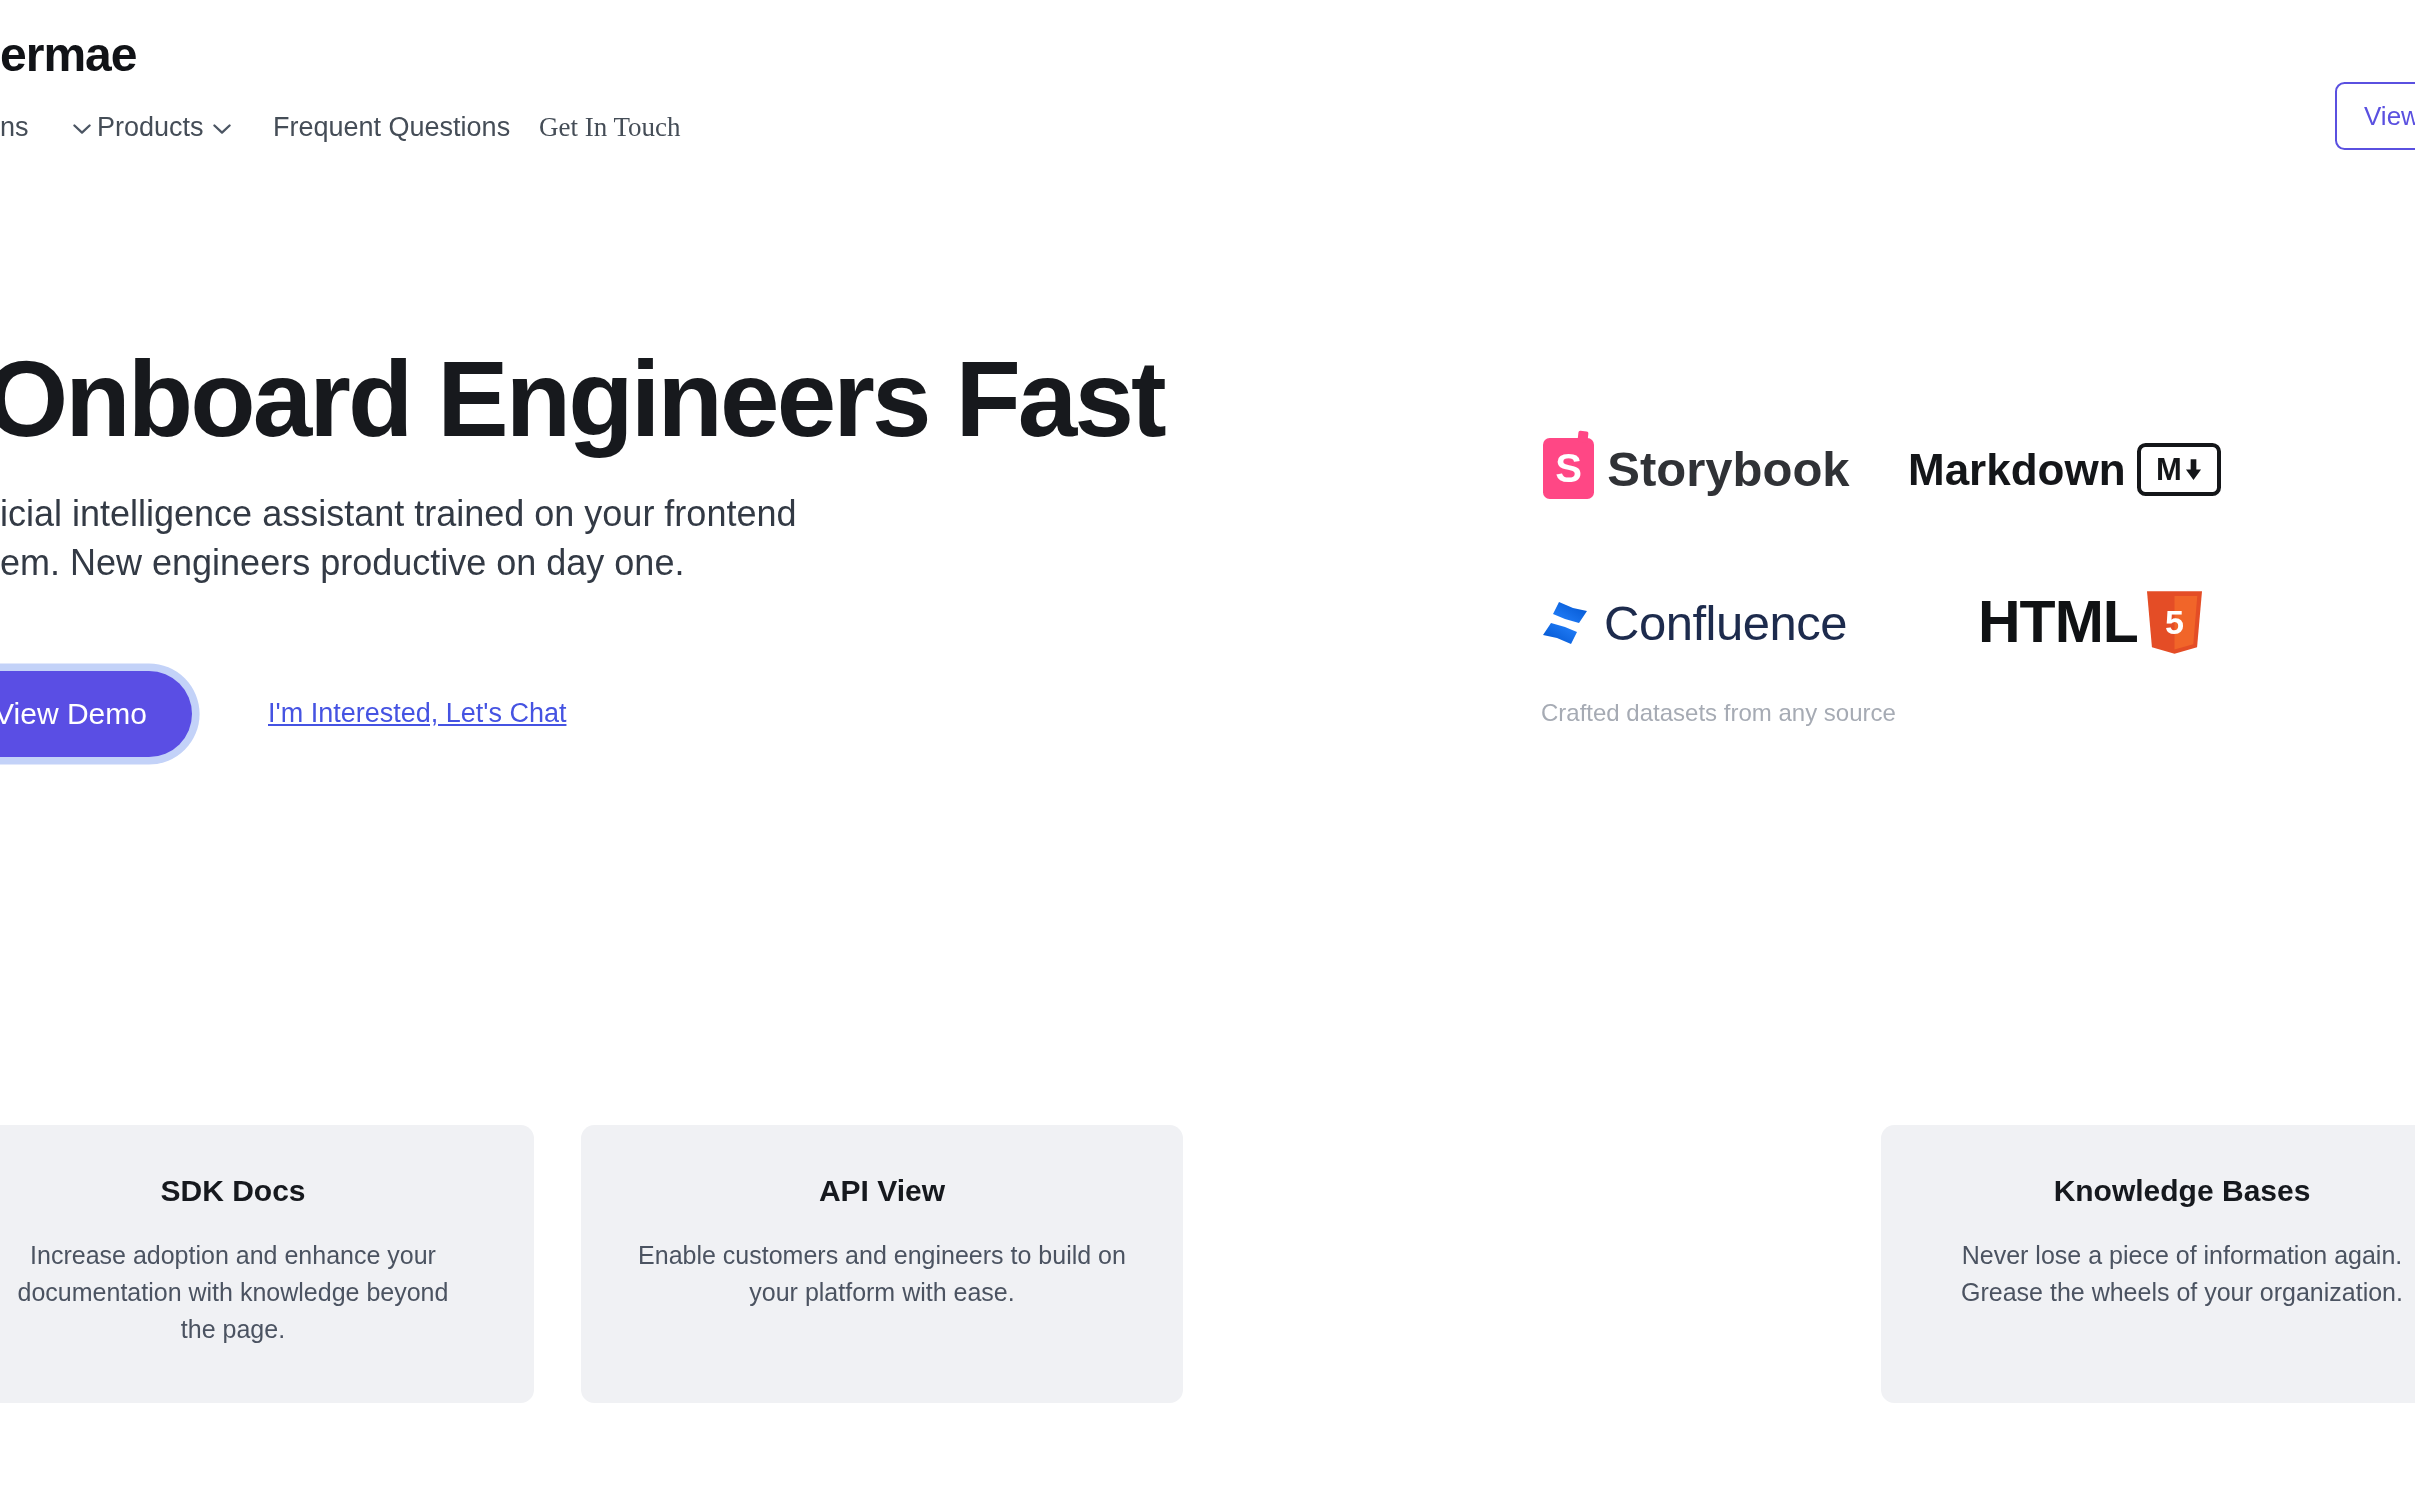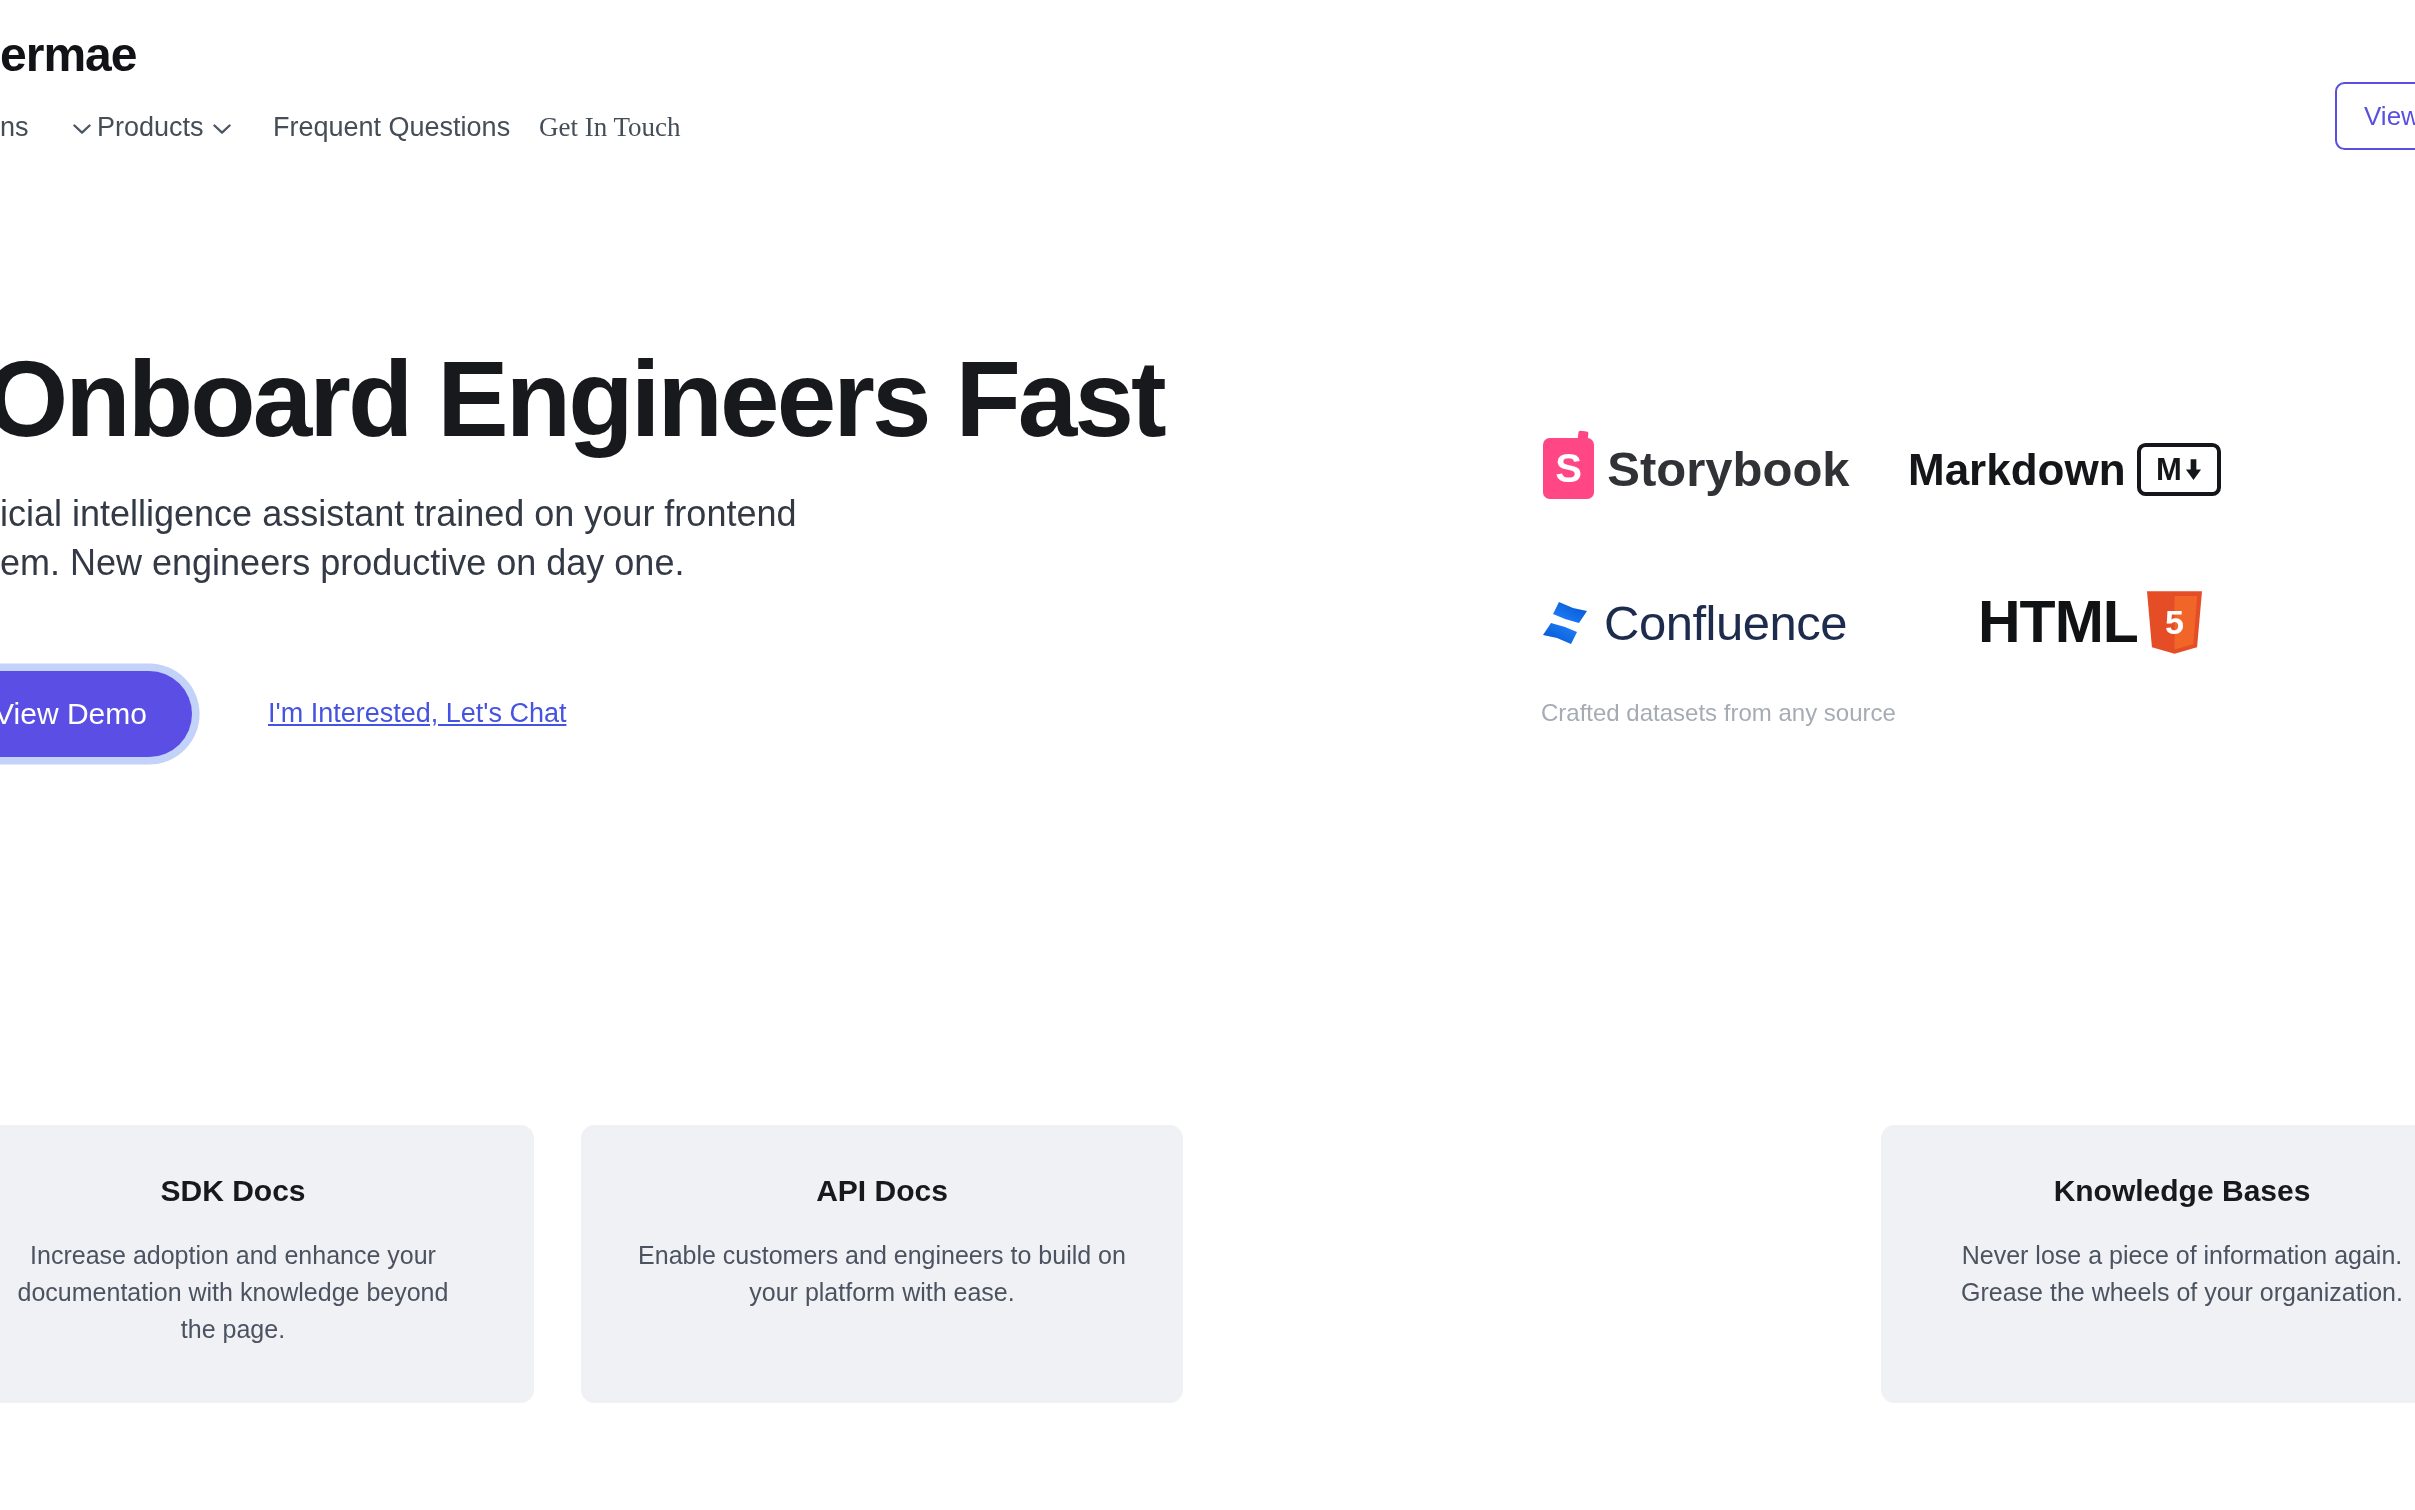"API Docs" div.card-title { text: Docs -> View }
